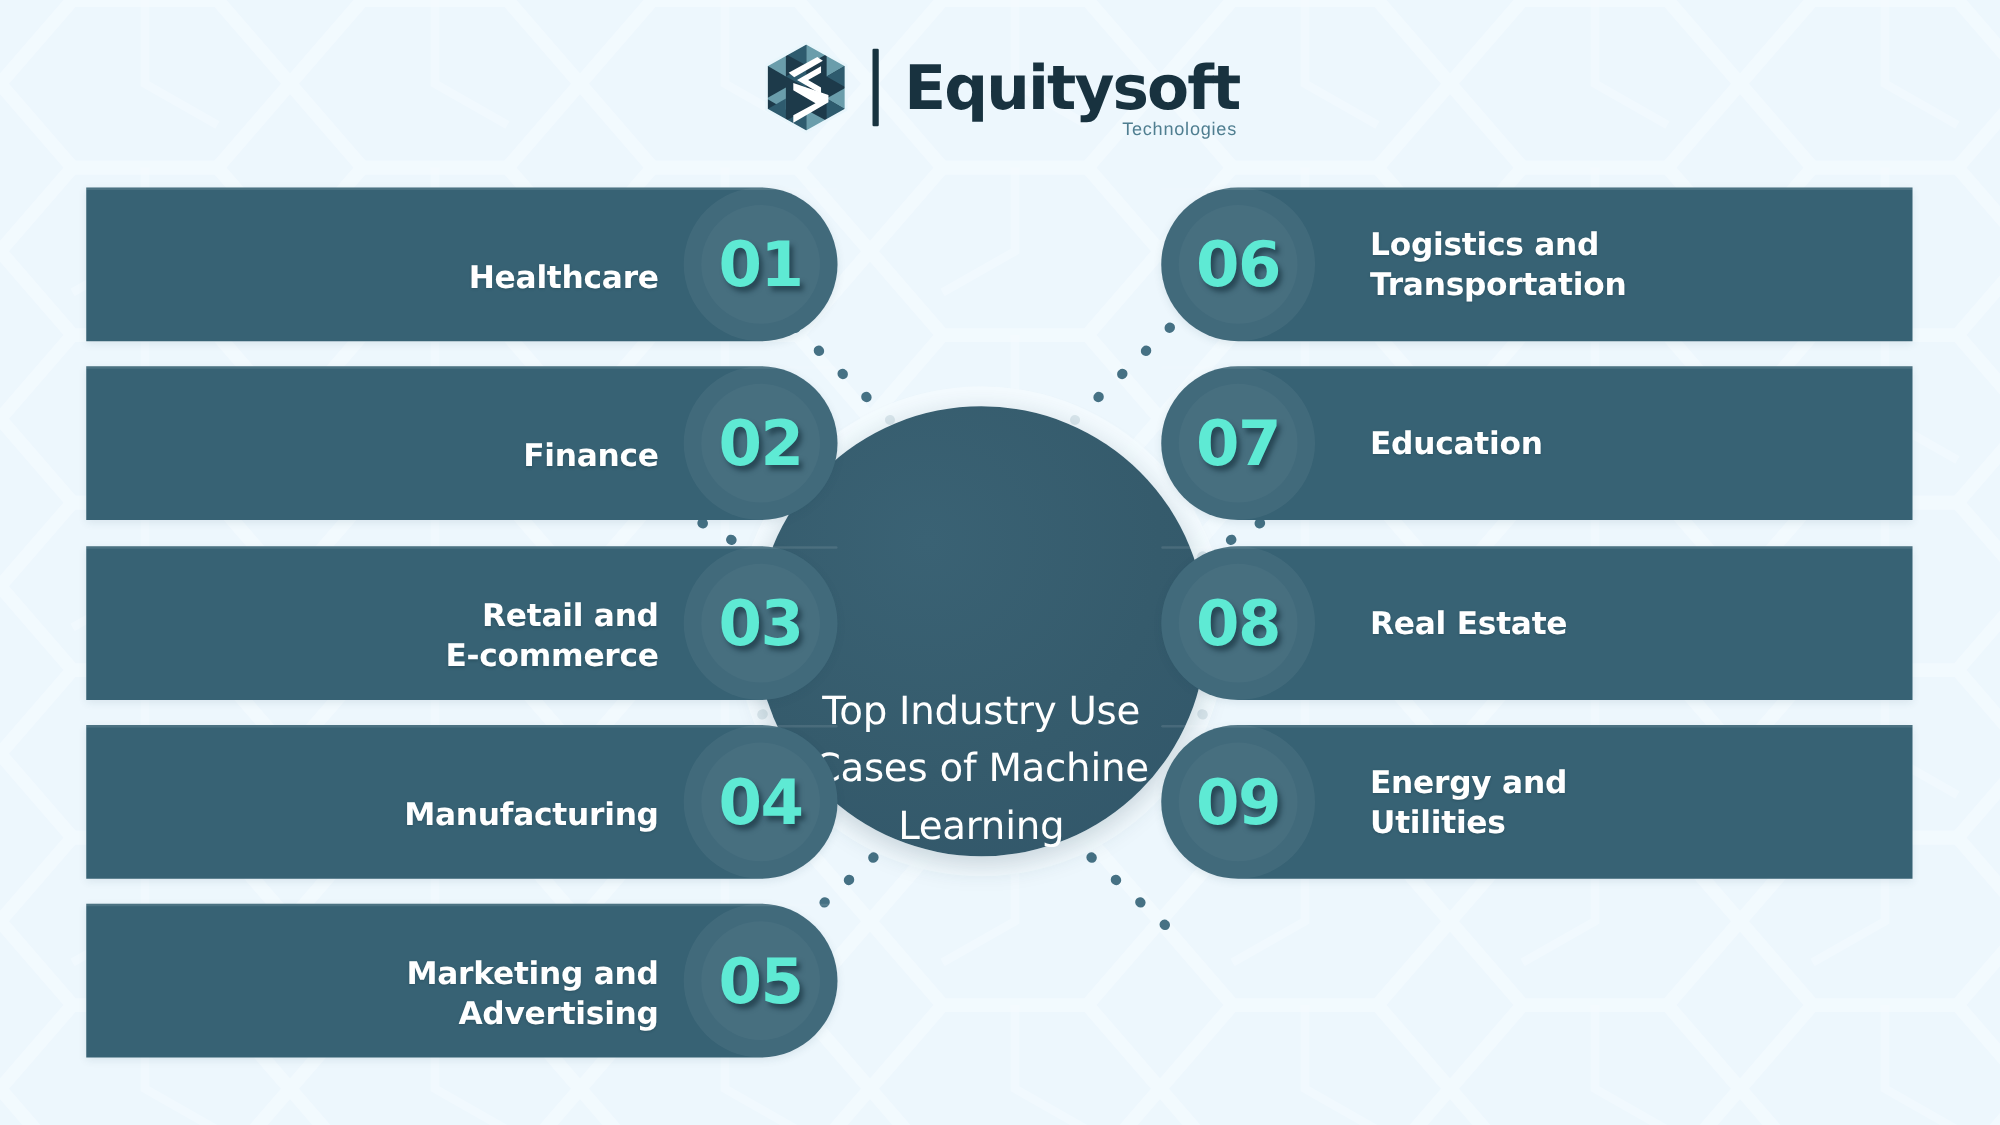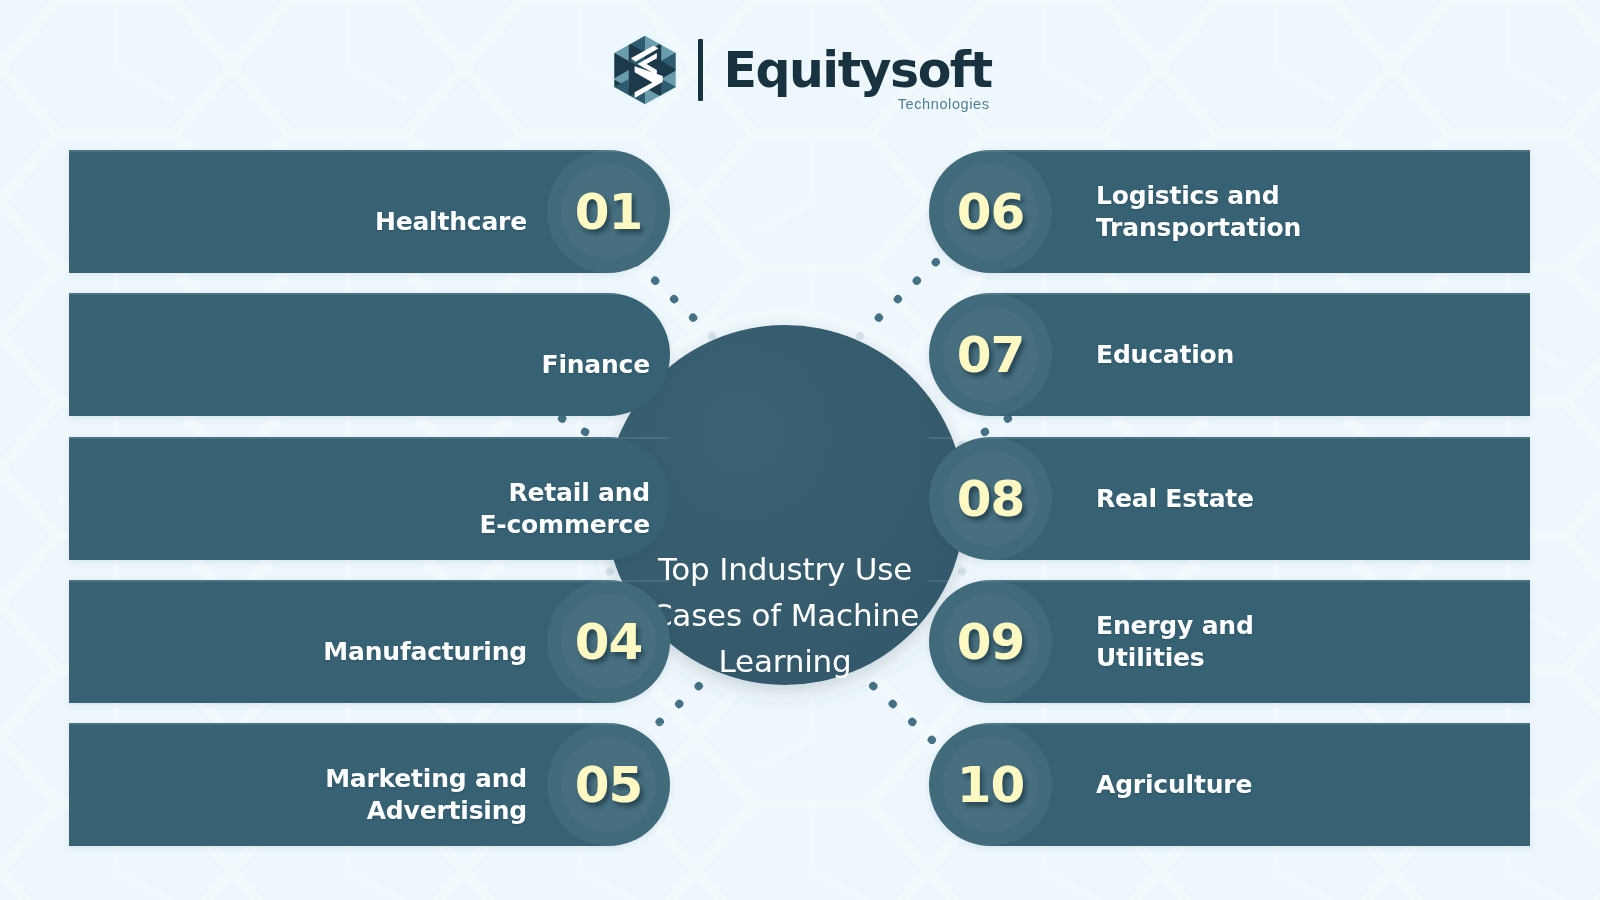"01" .badge-num { color: #fef9c3 -> #5eead4 }
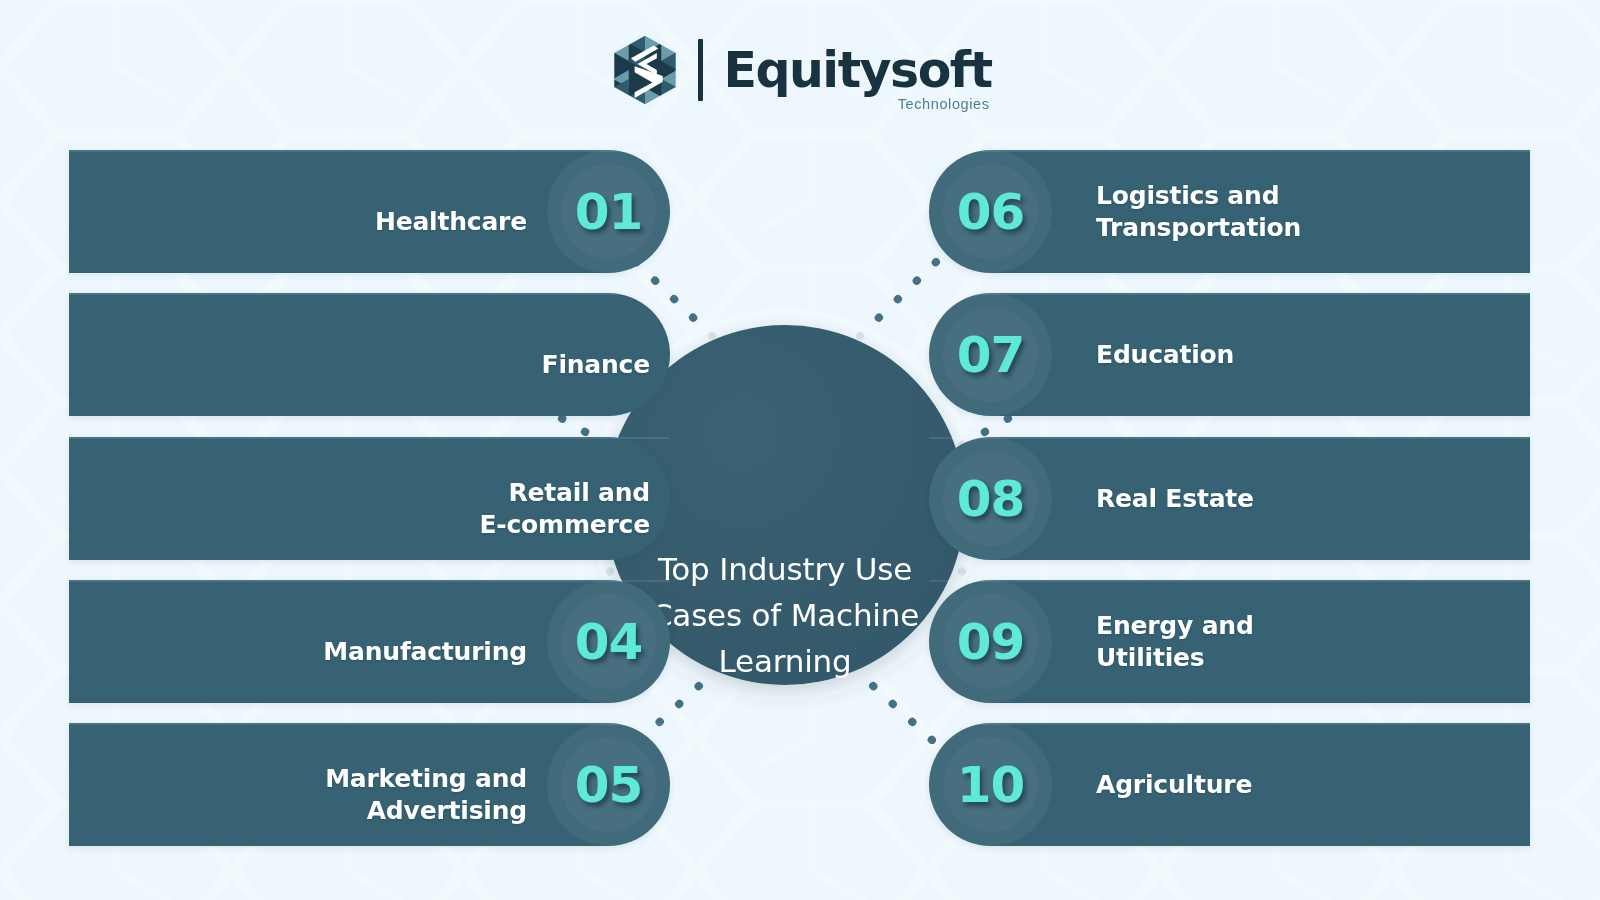"02" span.badge { html: none -> <span> <span>02</span> </span> }
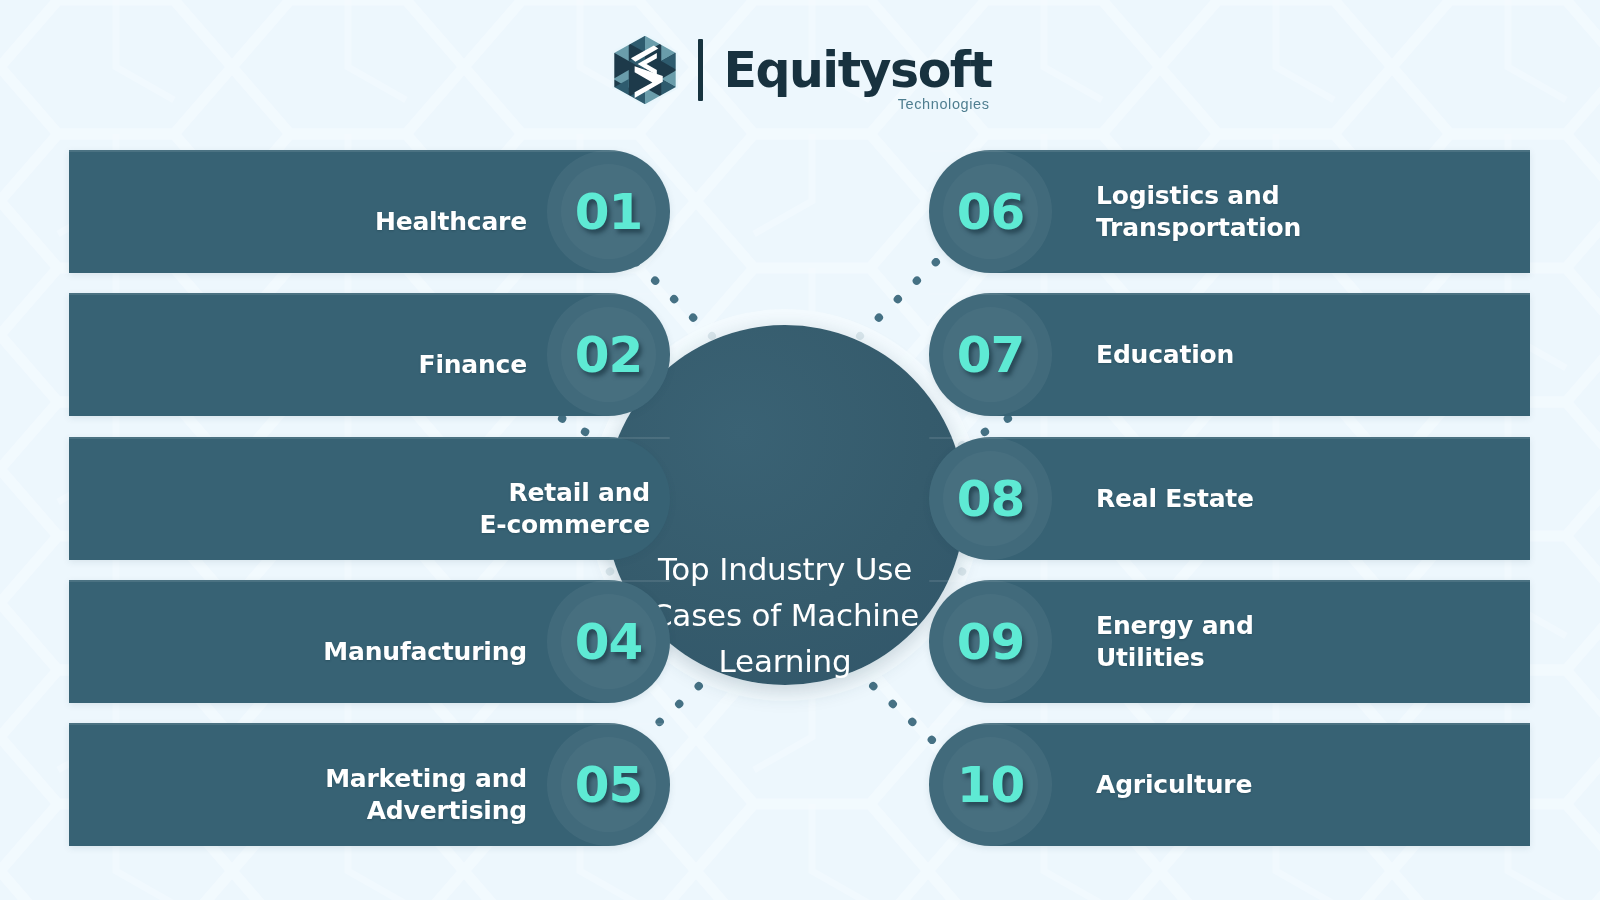"03" span.badge { html: none -> <span> <span>03</span> </span> }
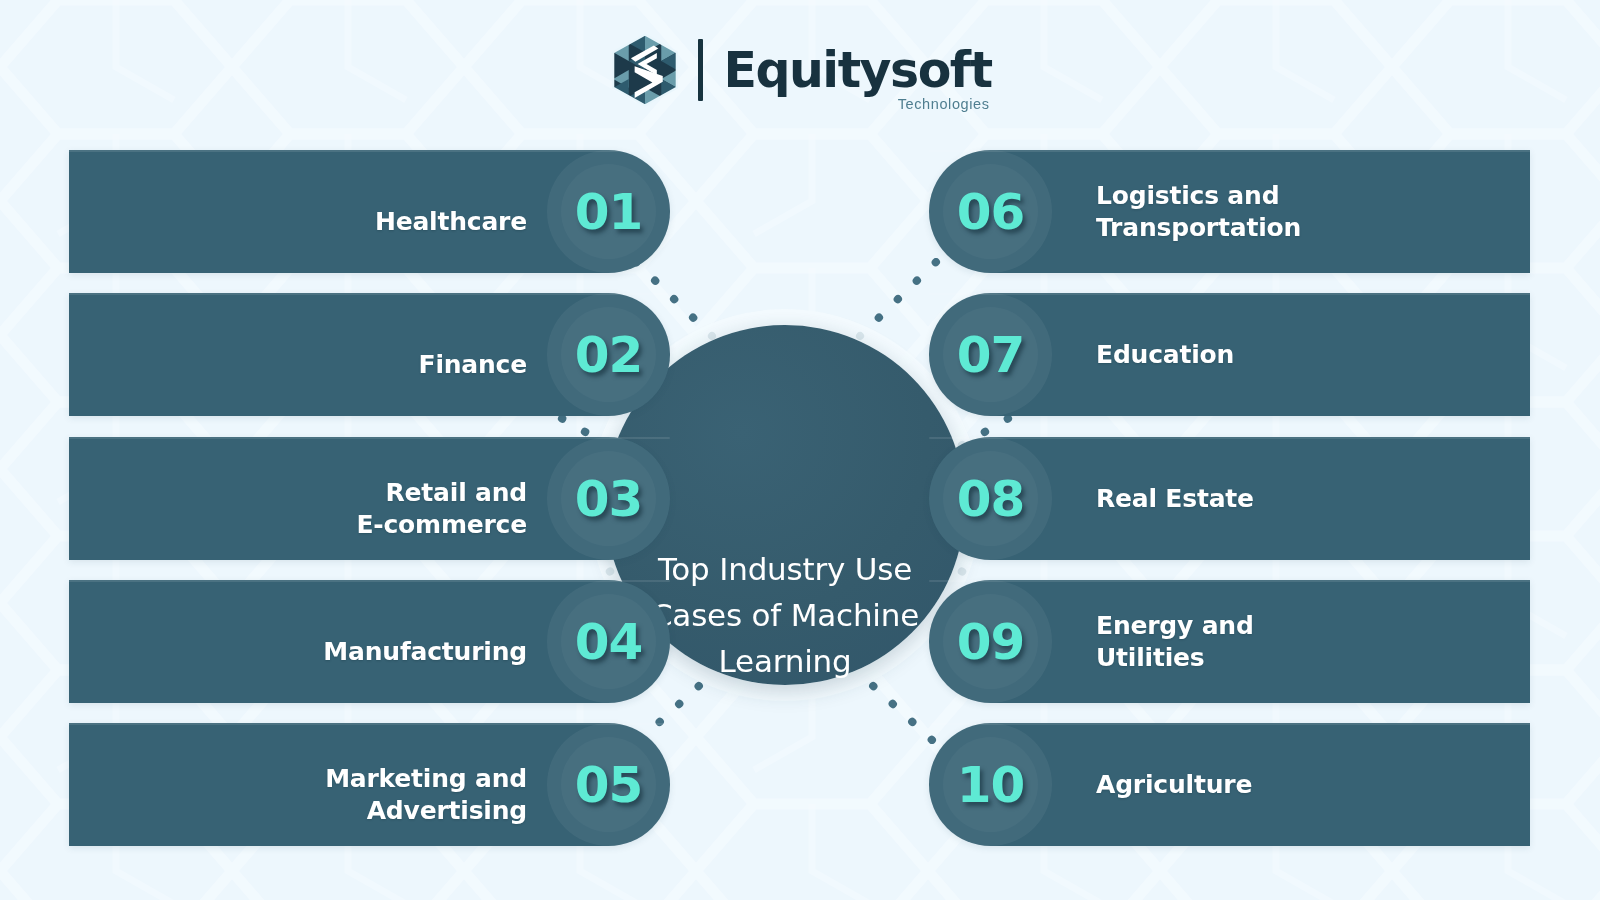"10" div.item { html: <div> <span> <span>10</span> </span> <span>Agriculture</span> </div> -> none }
